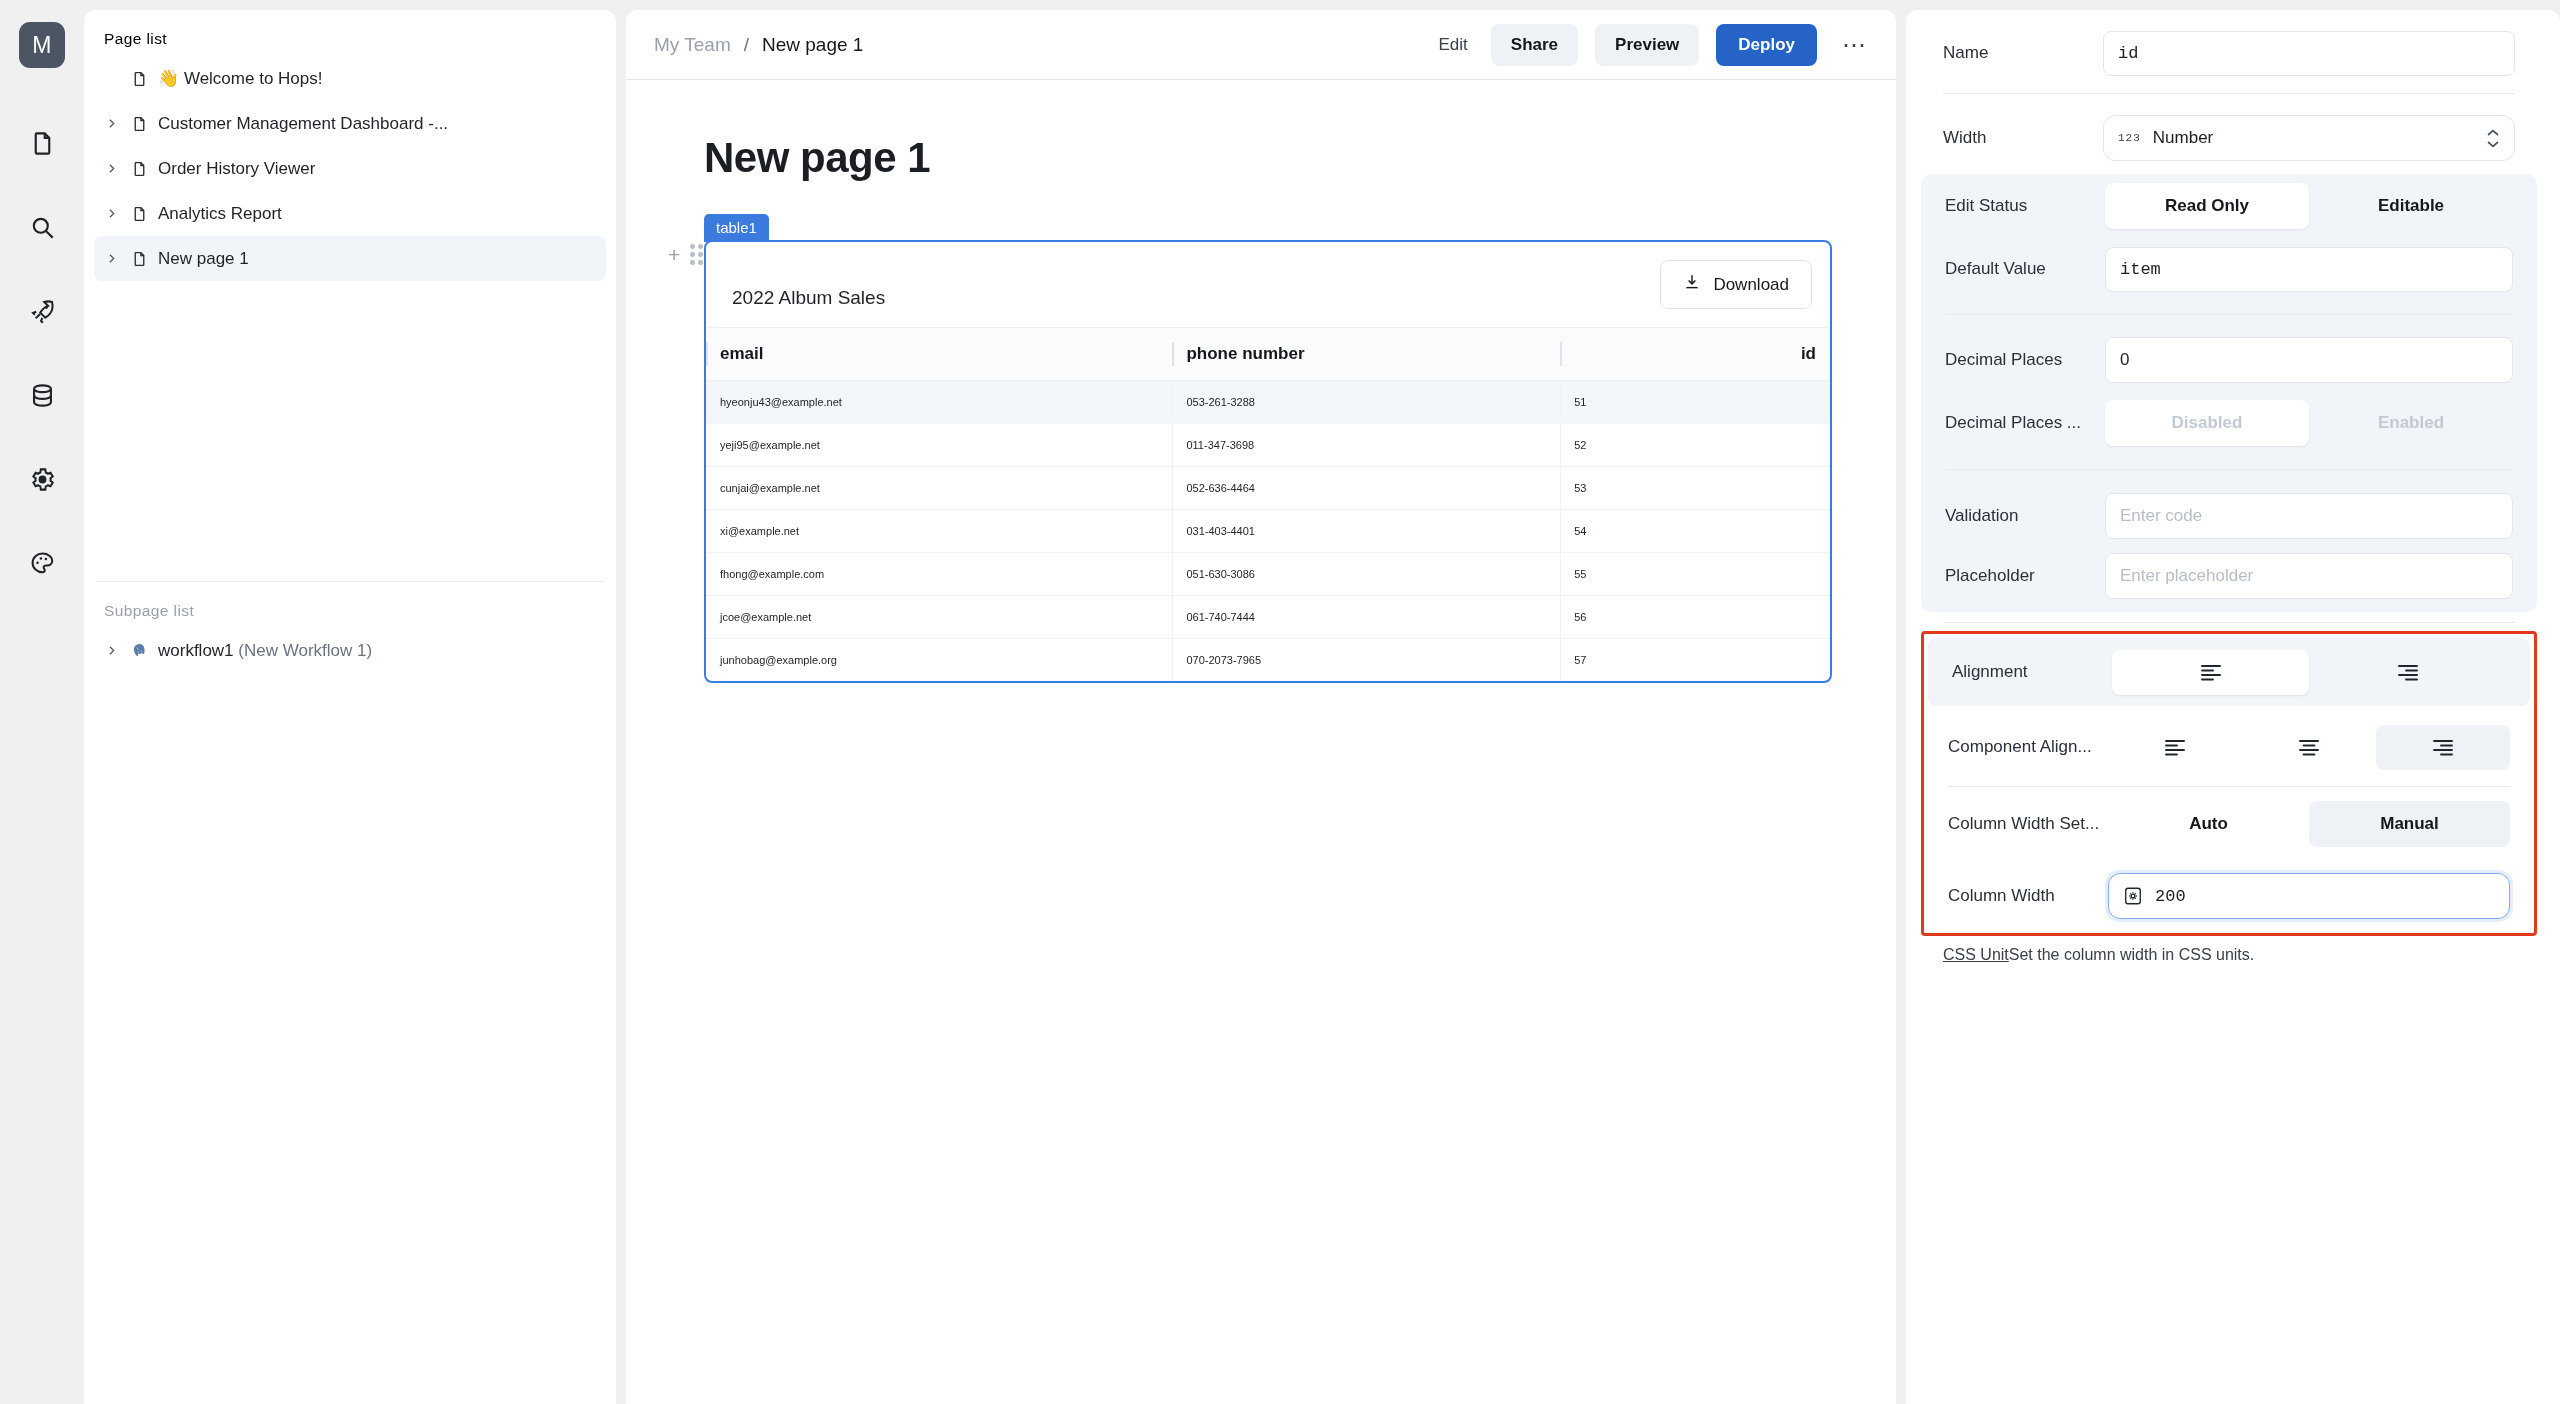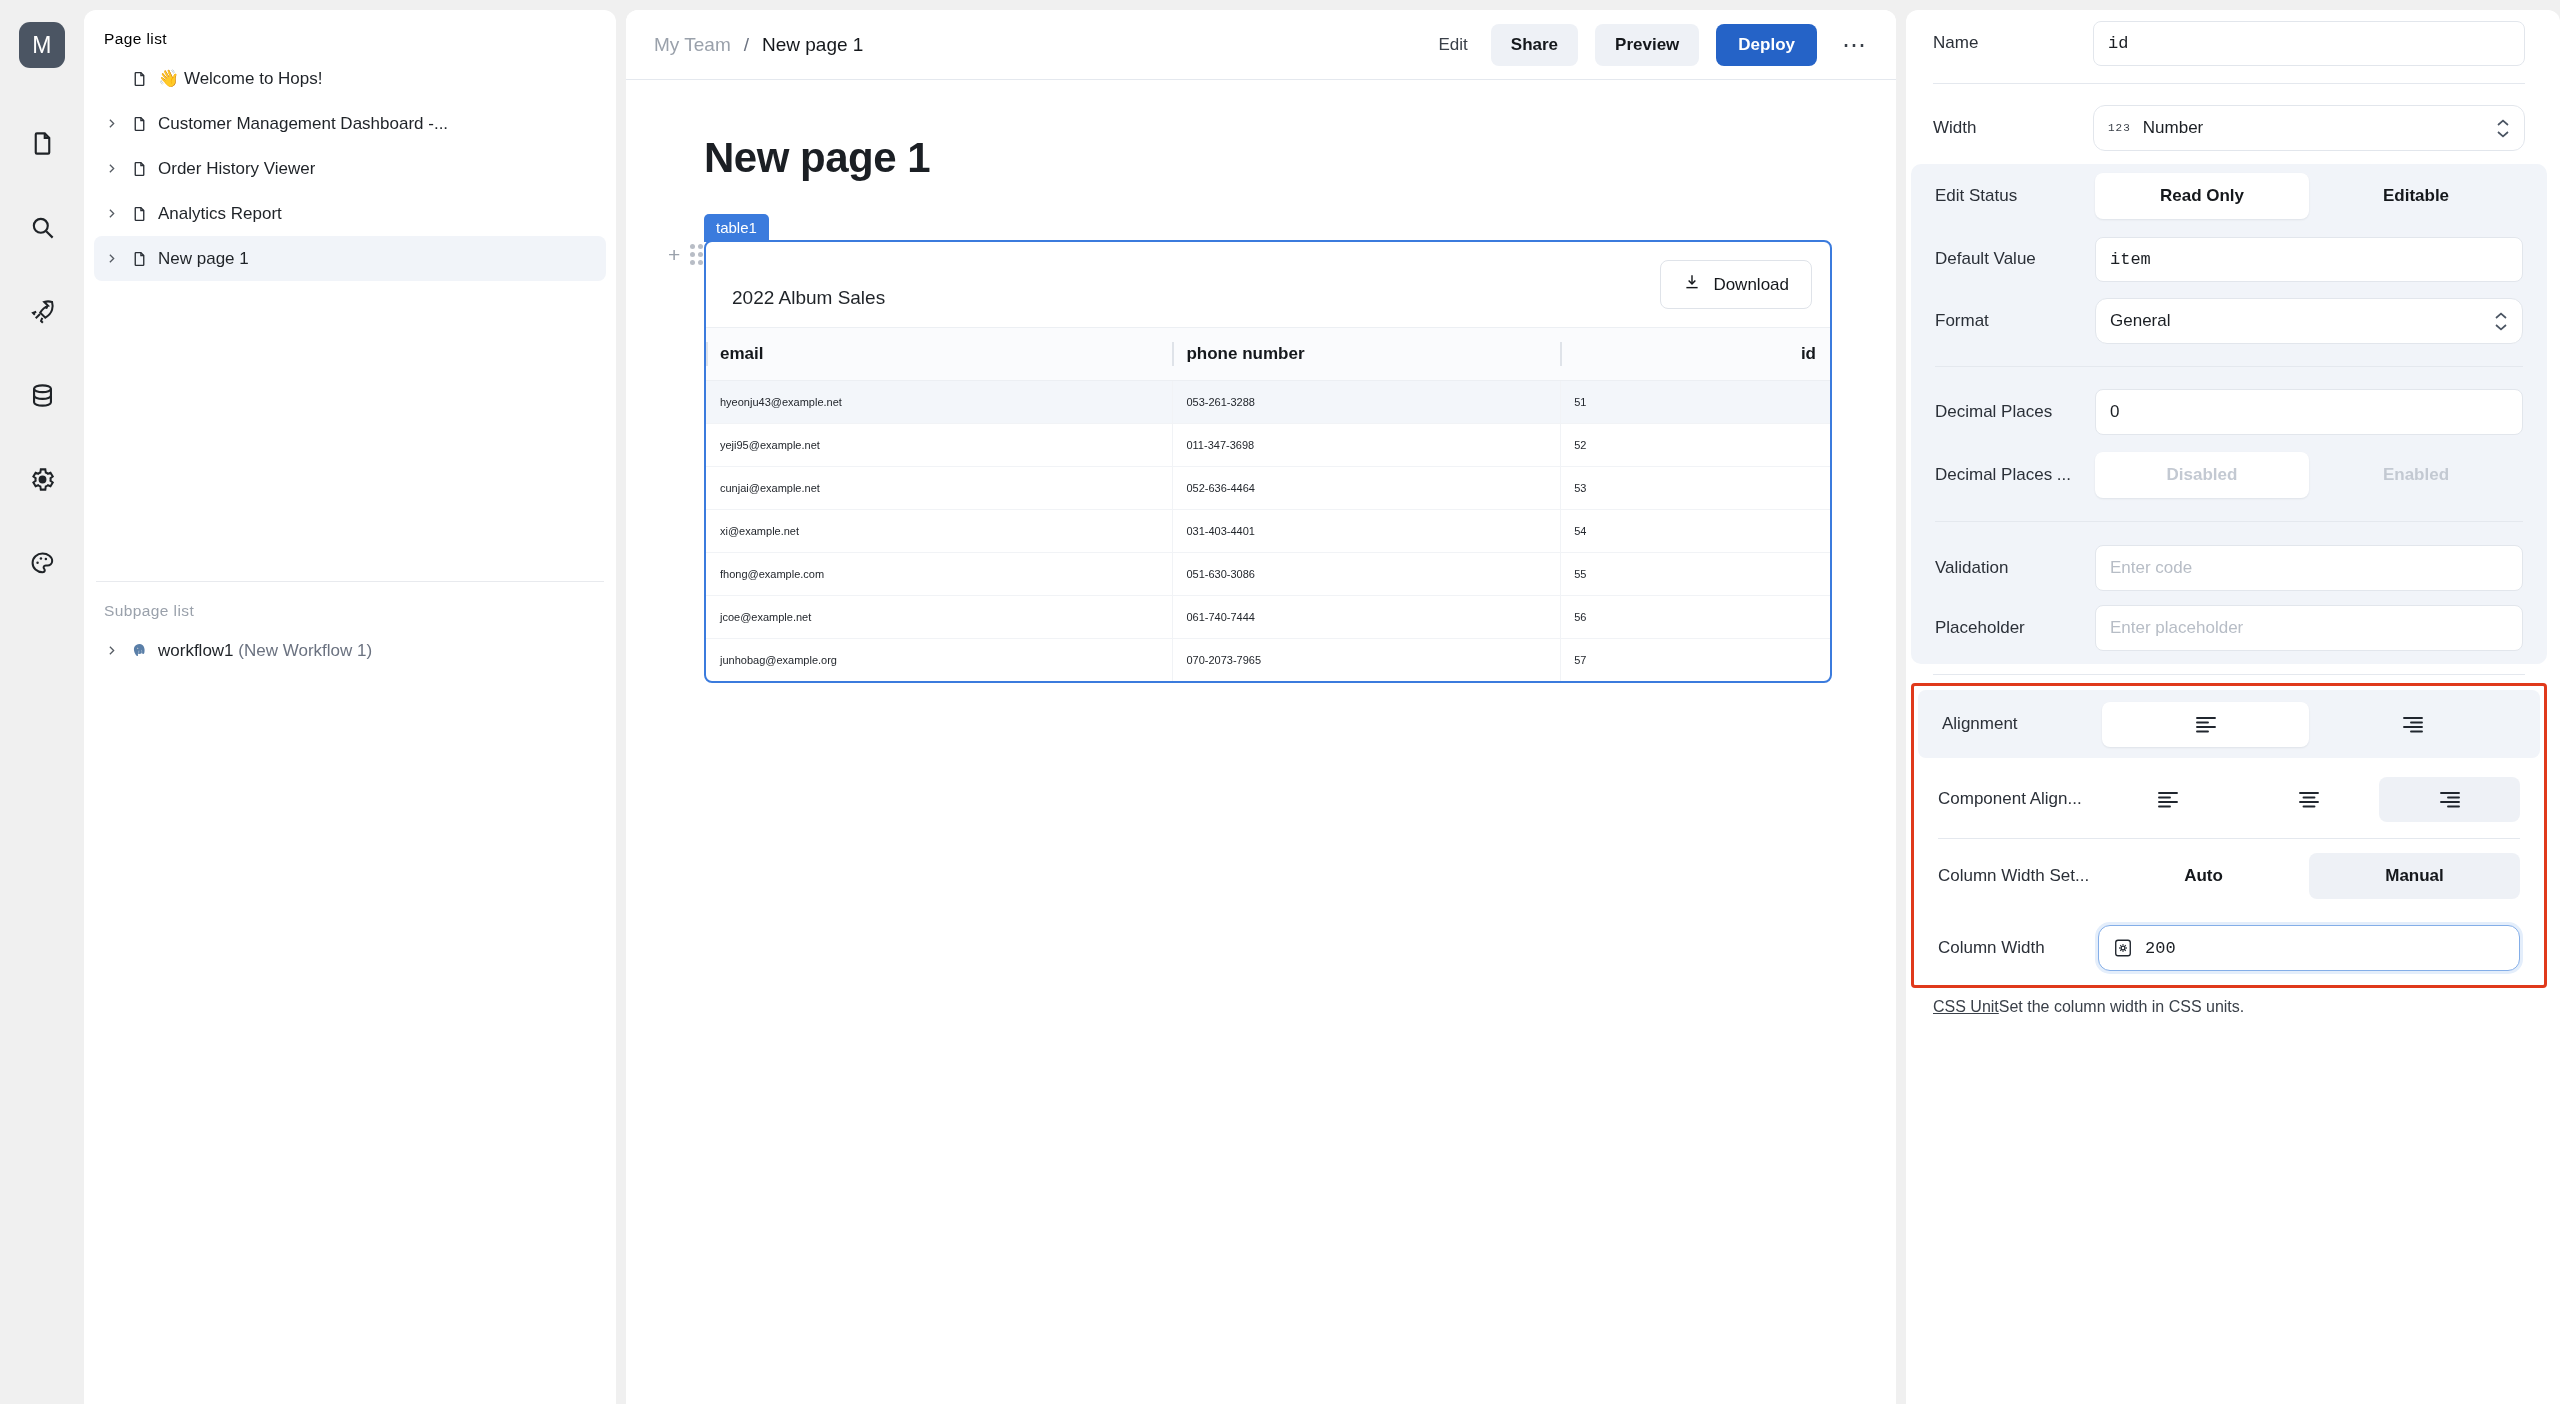"Name" .insp-scroll { padding: 3px -> 13px }
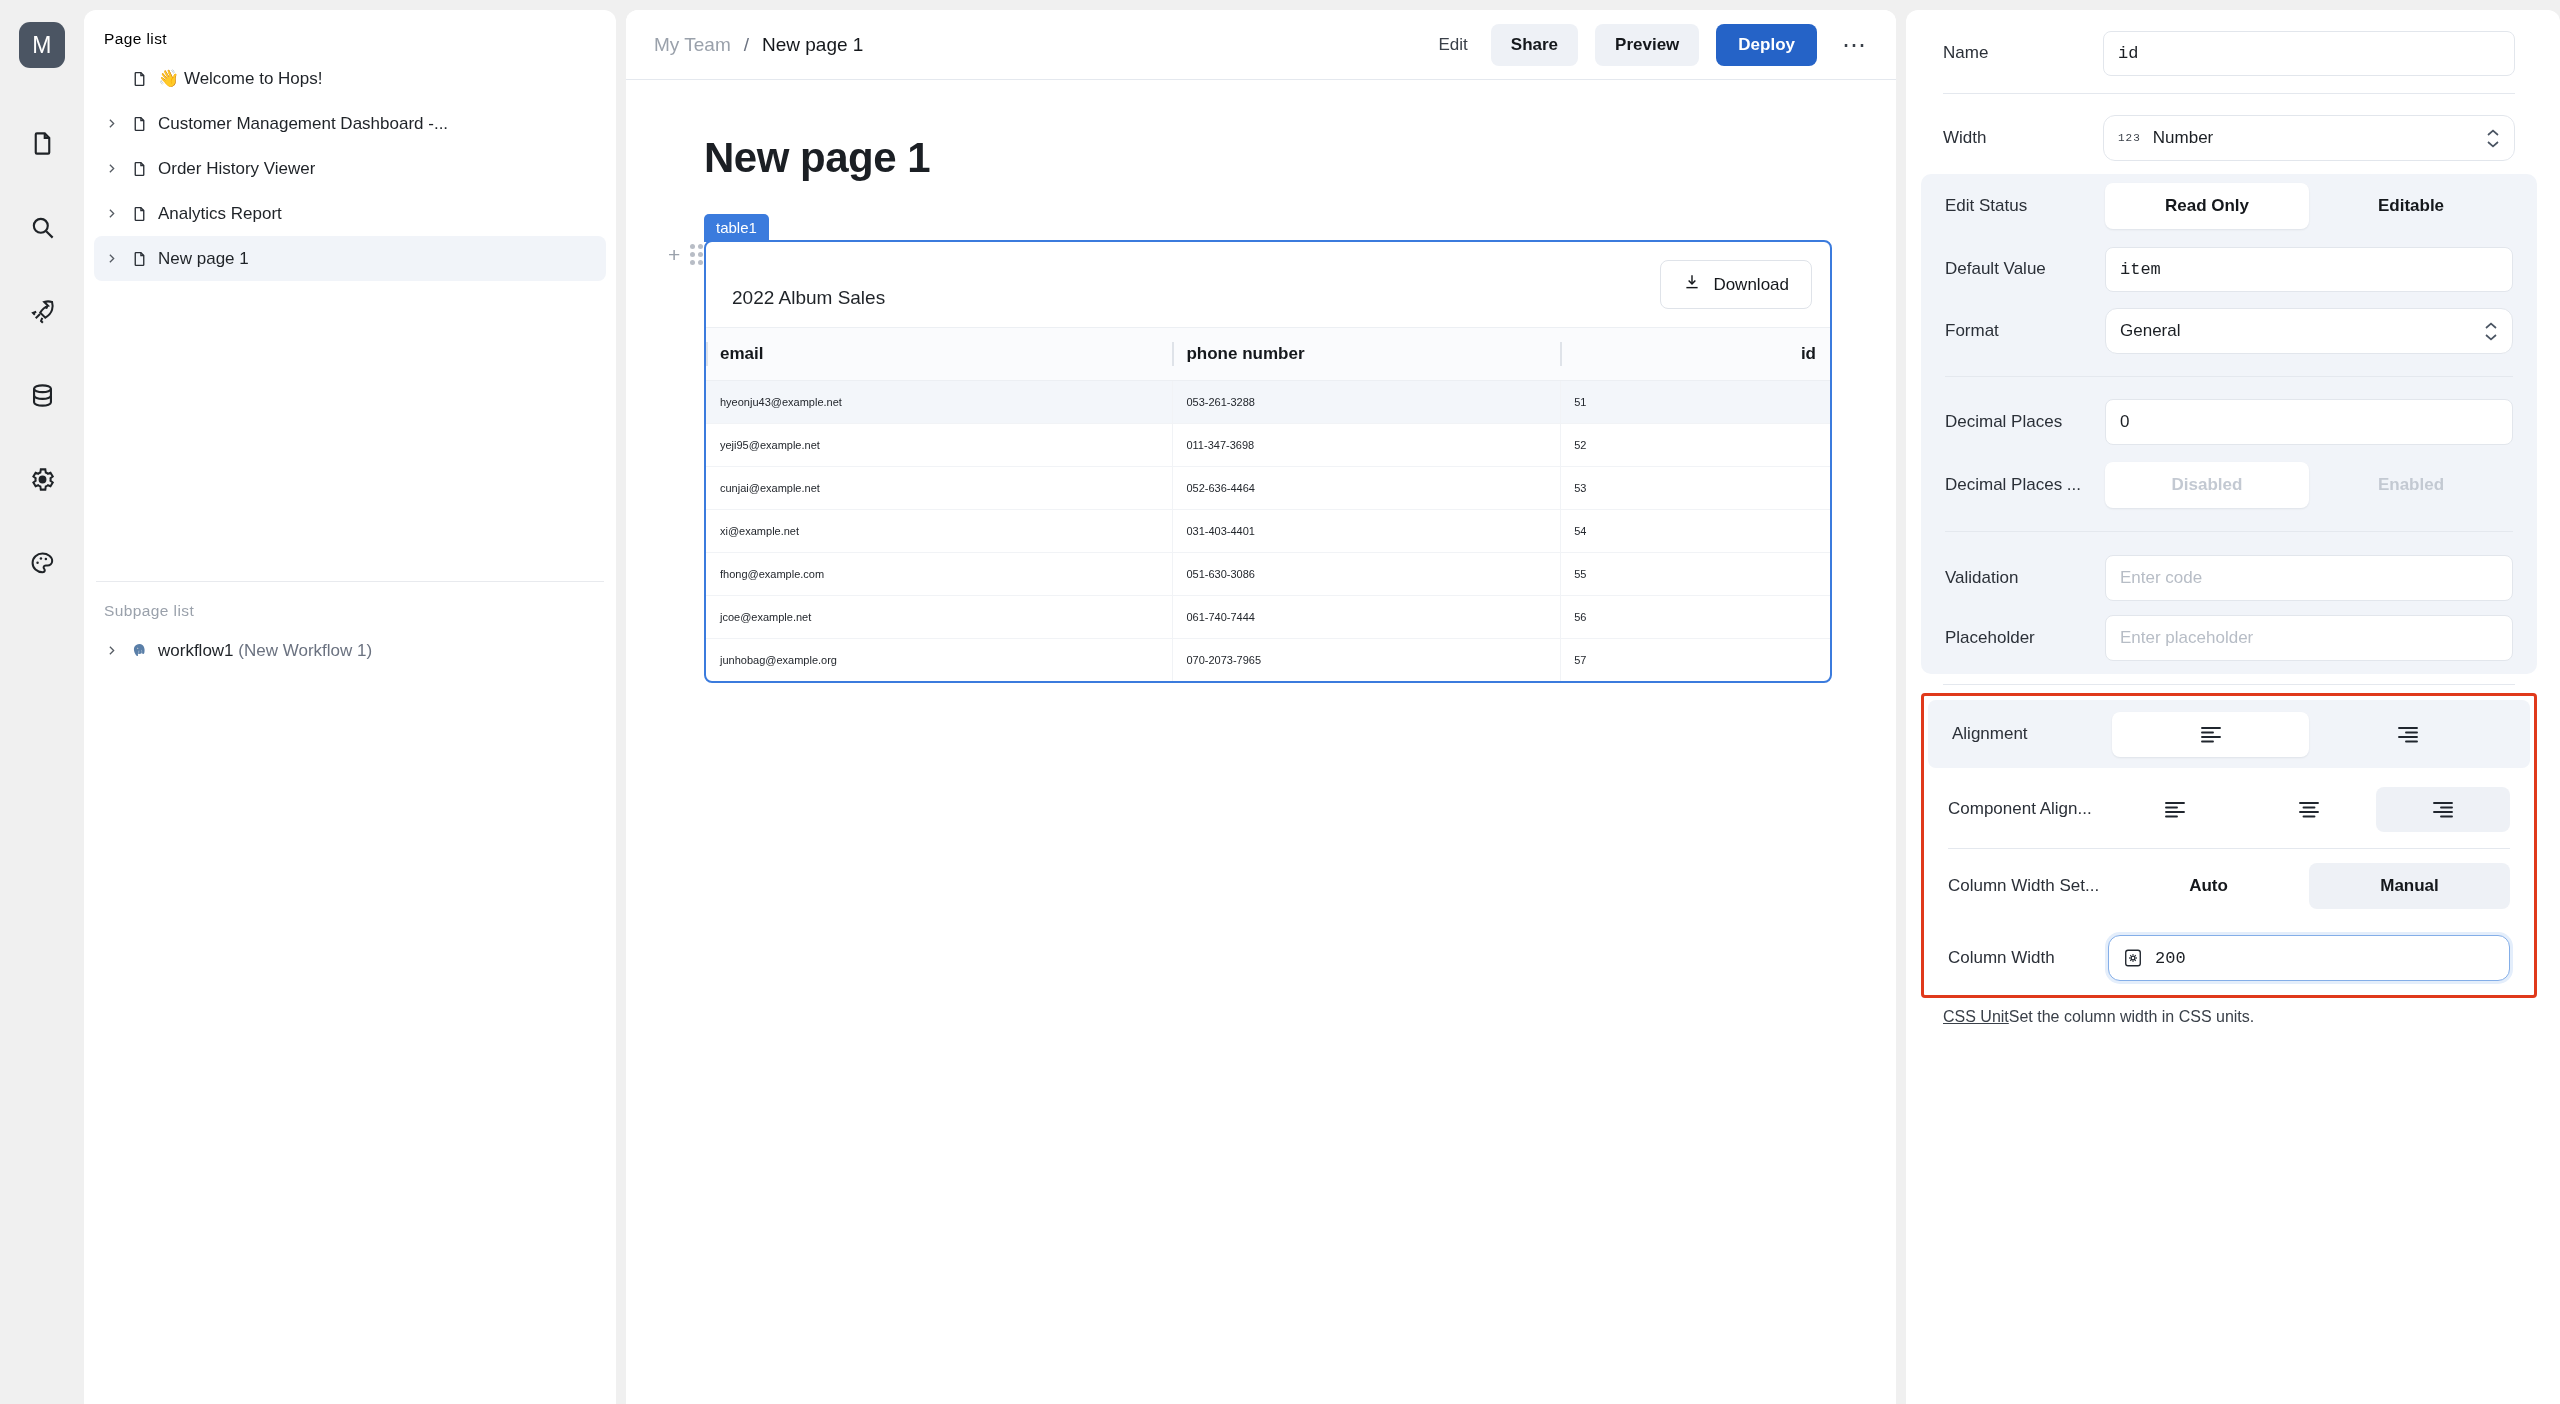"Format" div.field-row { html: <div> <span>Format</span> <span> <span> <span>General</span> <span> <svg> <path></path> </svg> <svg> <path></path> </svg> </span> </span> </span> </div> -> none }
